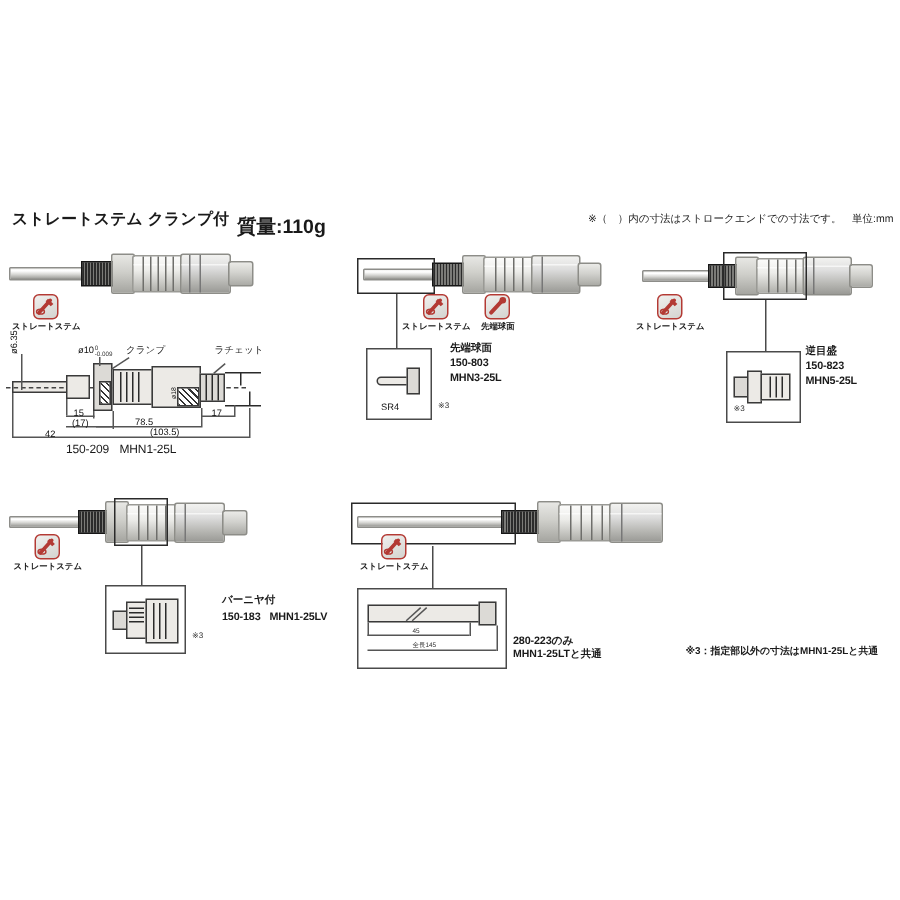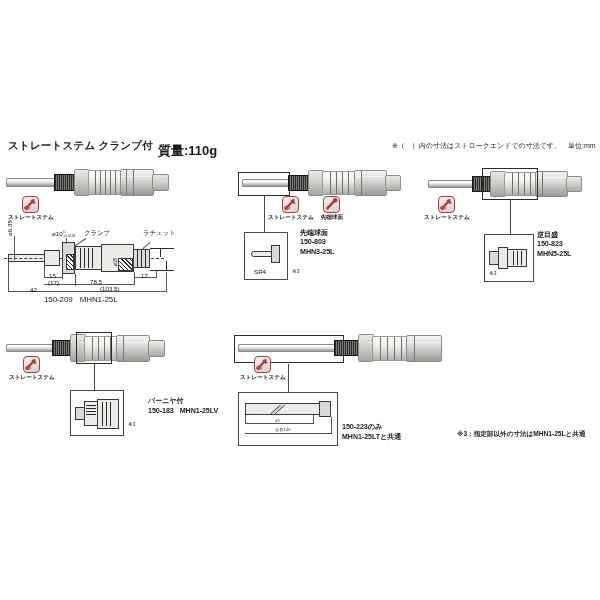"150-223のみ" div.codes { text: 150-223 -> 280-223 }
